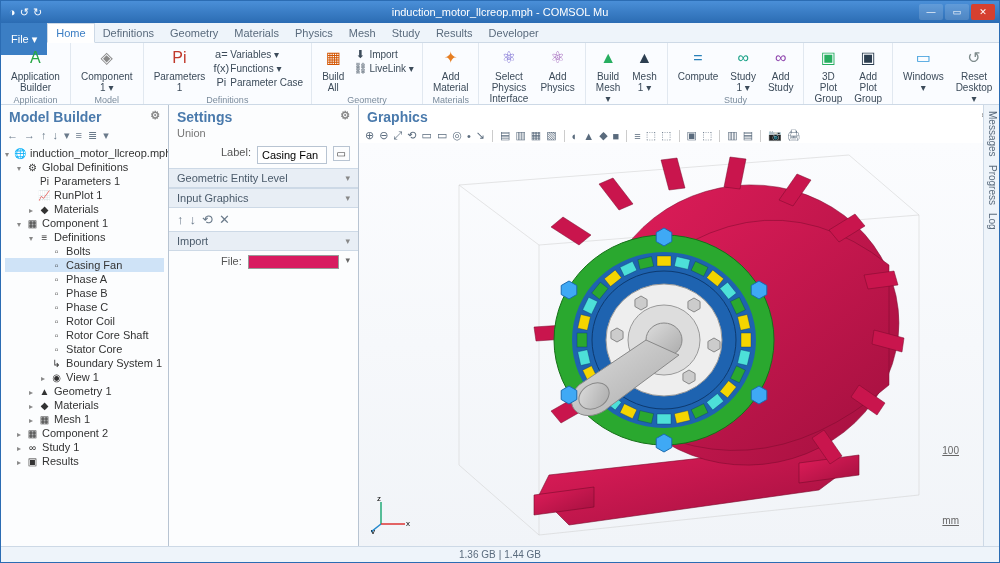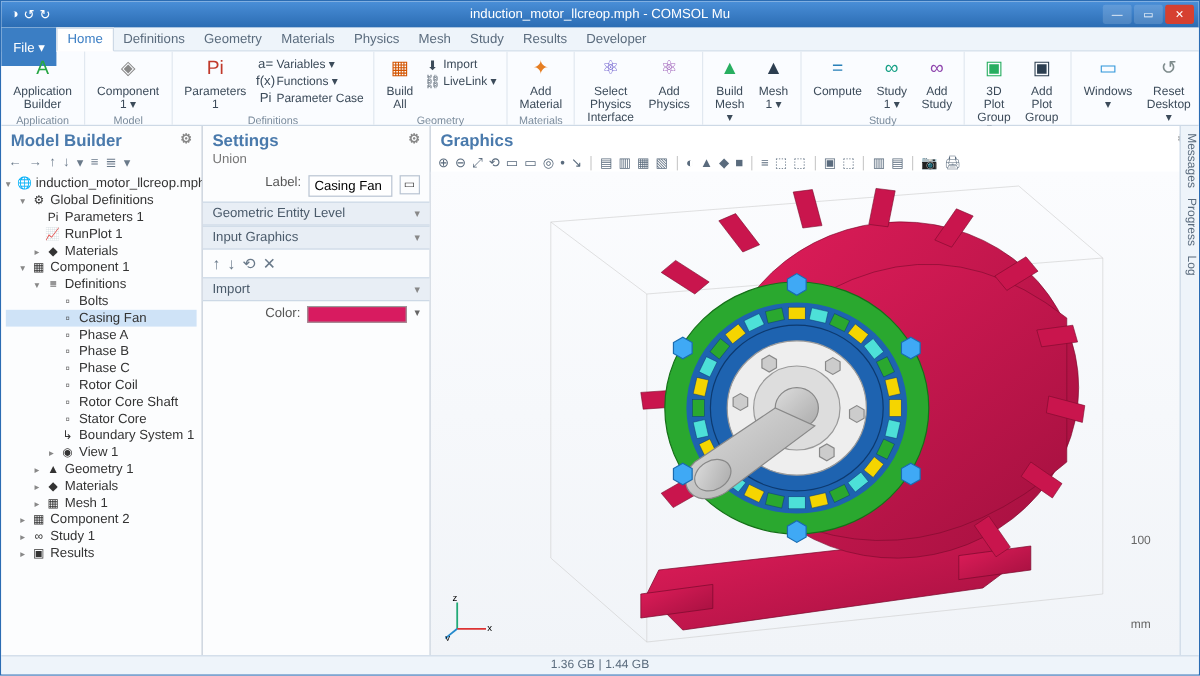"Color:" label { text: Color -> File }
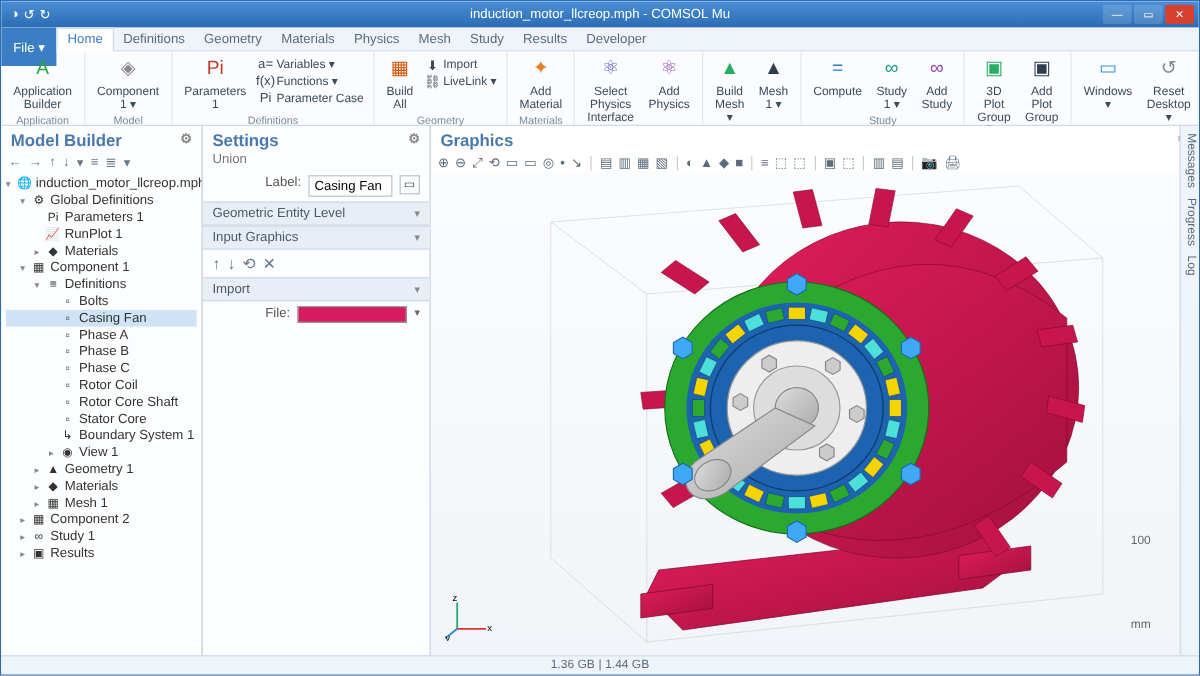"100" .axes-label { text-decoration: none -> underline }
